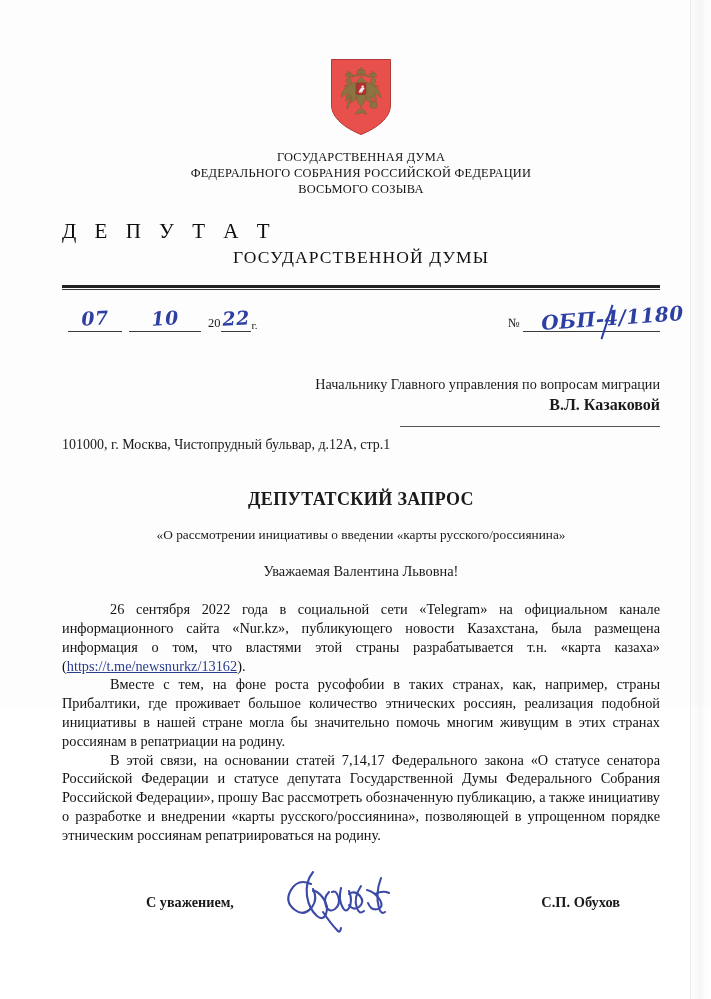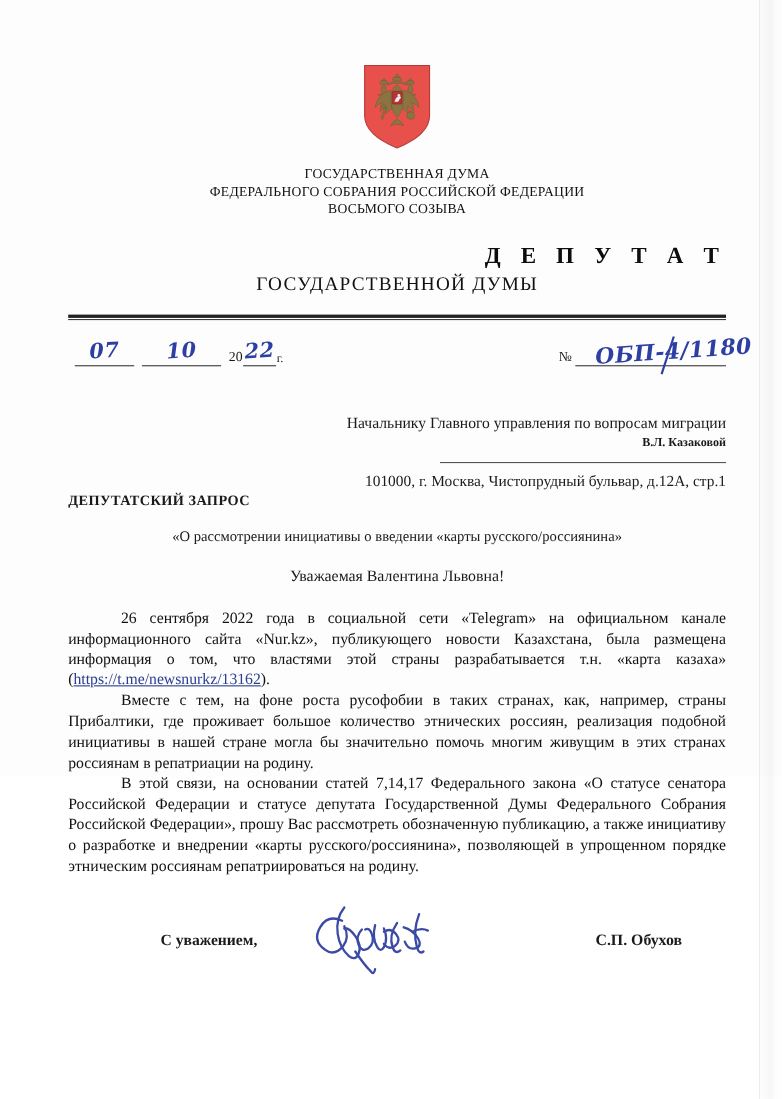"Д Е П У Т" .deputat { font-weight: bold -> normal; text-align: right -> left }
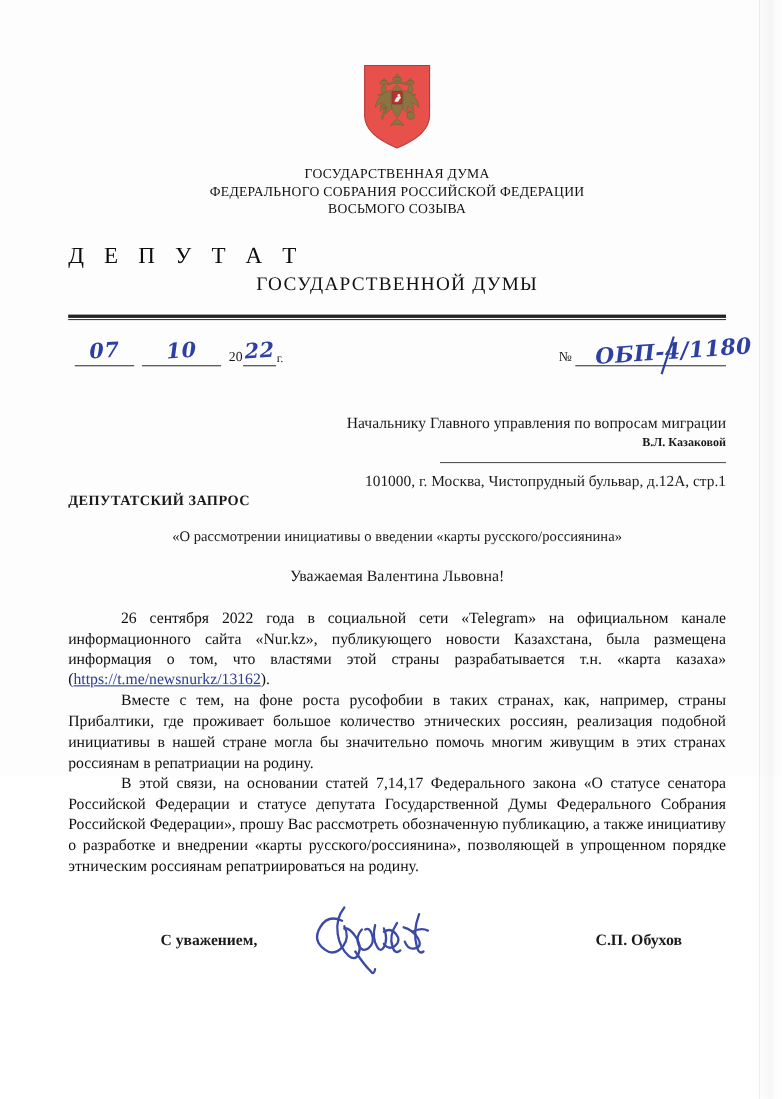"В.Л. Казаковой" .addressee-name { font-size: 11px -> 16px }
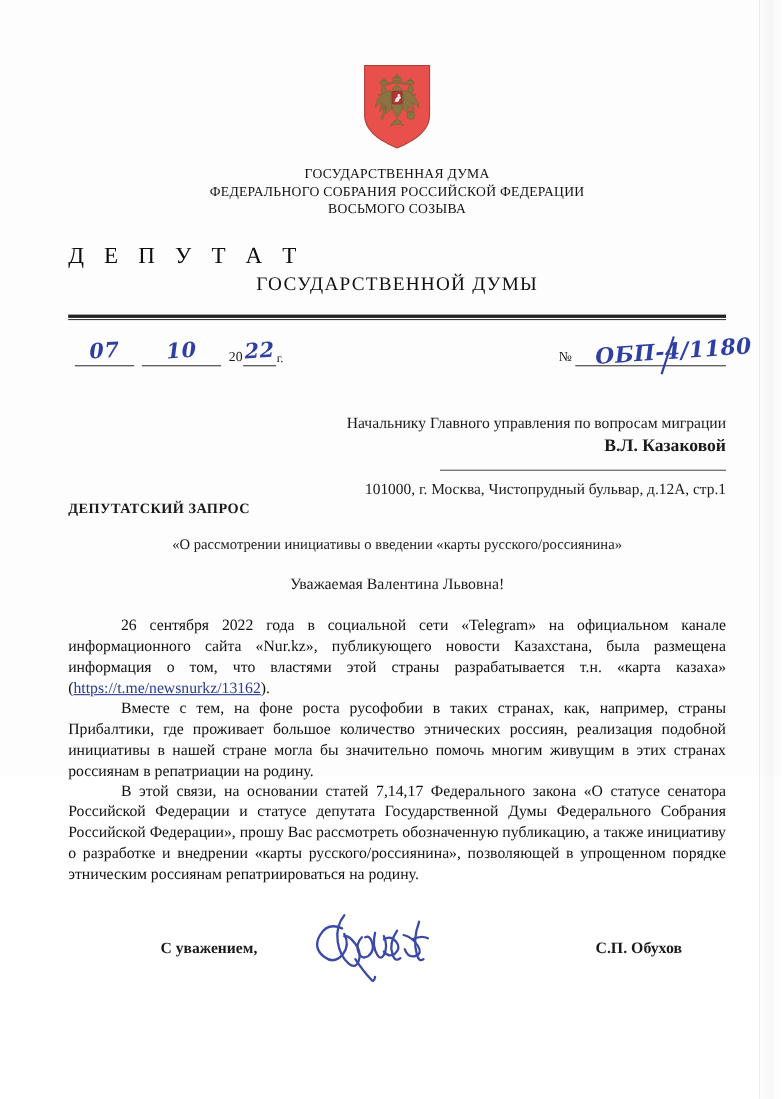"101000, г. Москва, Чистопрудный бульвар," .addressee-addr { text-align: right -> none }
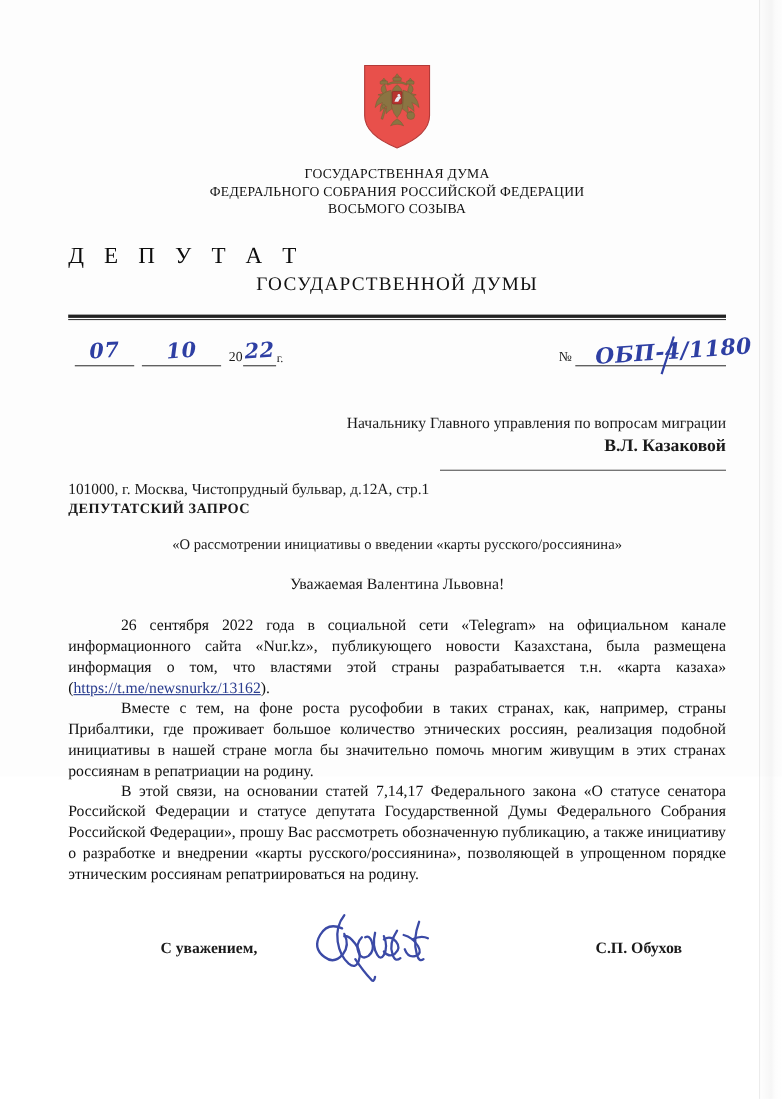"ДЕПУТАТСКИЙ ЗАПРОС" .doc-title { font-size: 13px -> 18px; margin-top: none -> 36px; text-align: none -> center }
